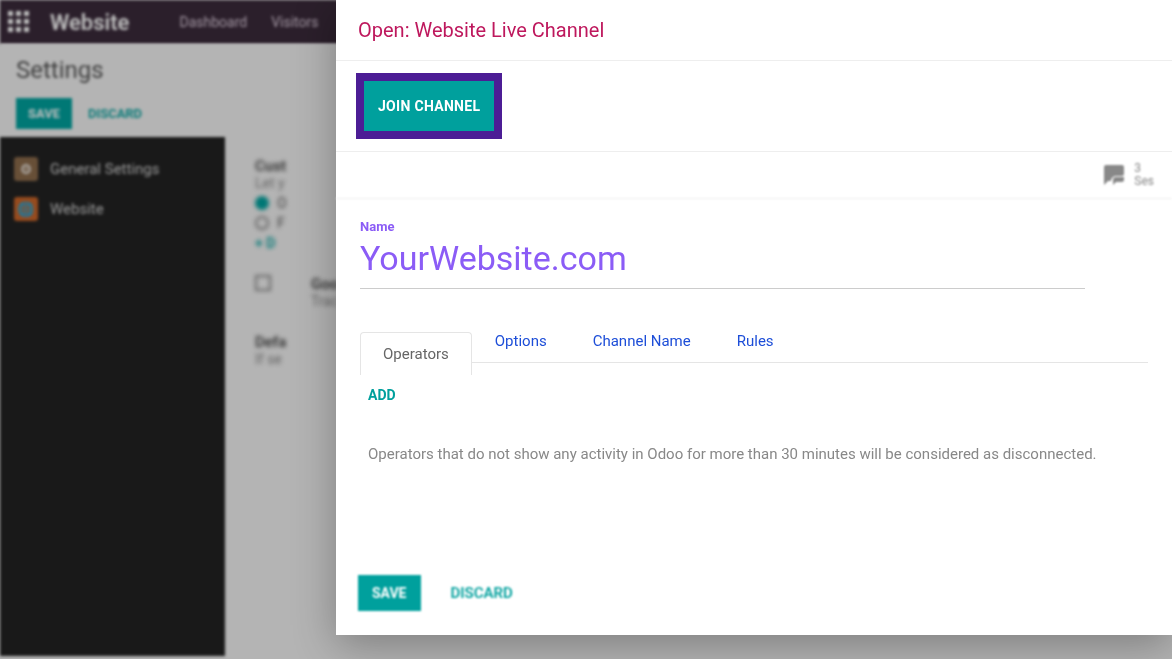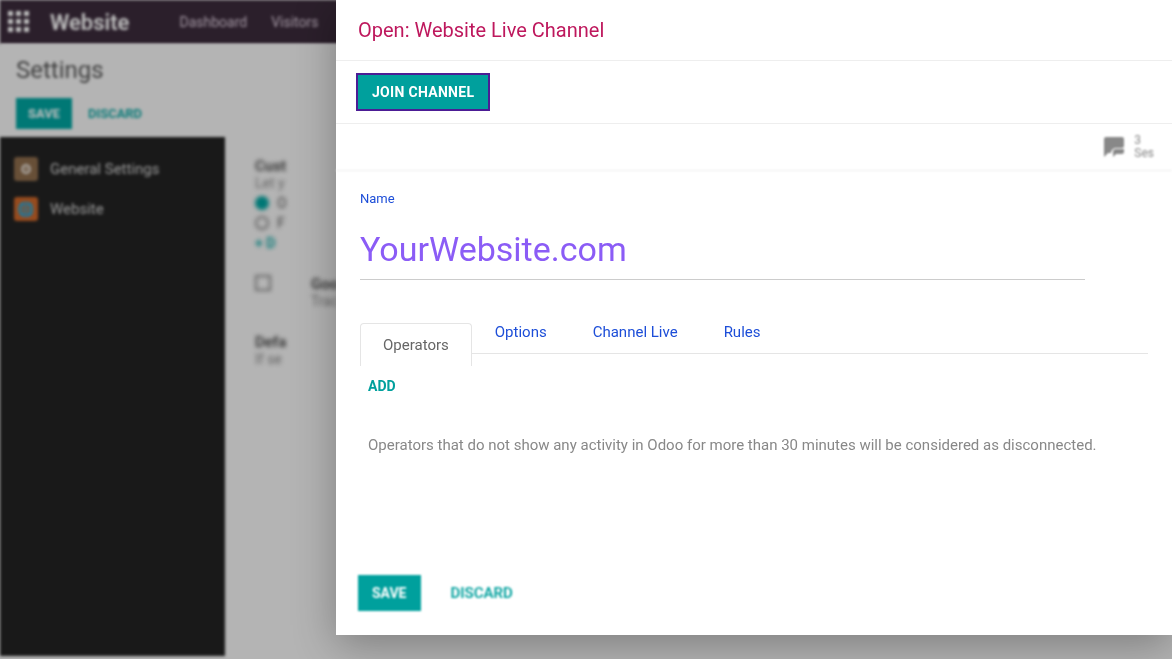"JOIN CHANNEL" .join-btn { border: 2px solid #4c1d95 -> 8px solid #4c1d95; padding: 9px 14px -> 17px 14px }
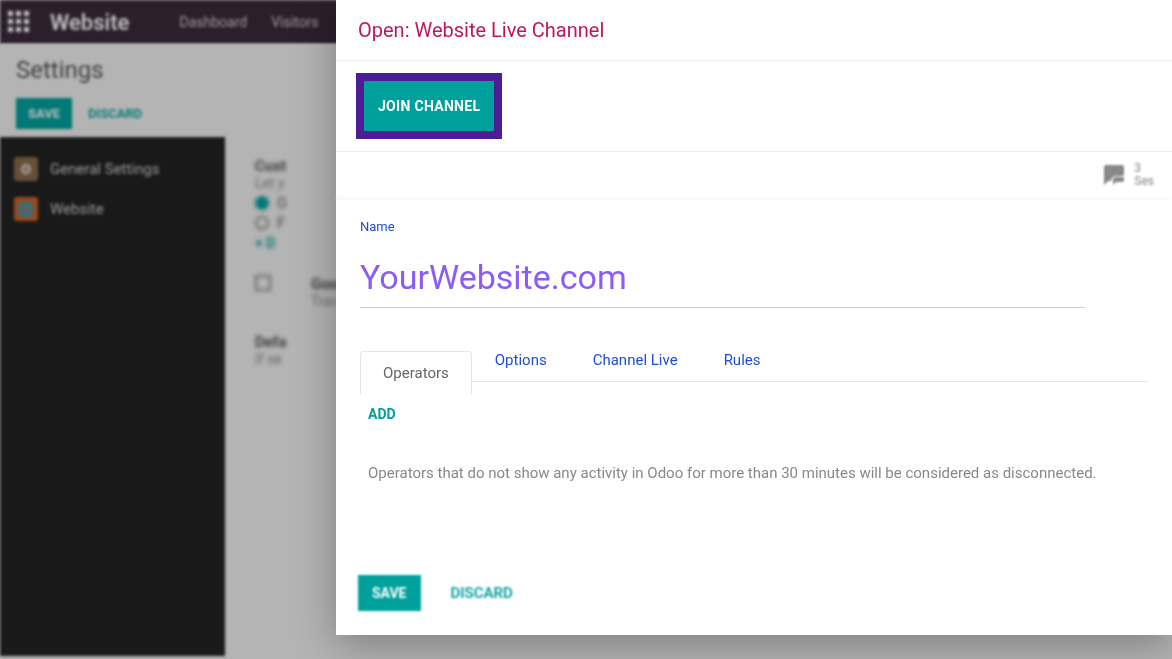"Name" .field-label { color: #1d4ed8 -> #8b5cf6; font-weight: 400 -> 700; margin-bottom: 19px -> 0 }
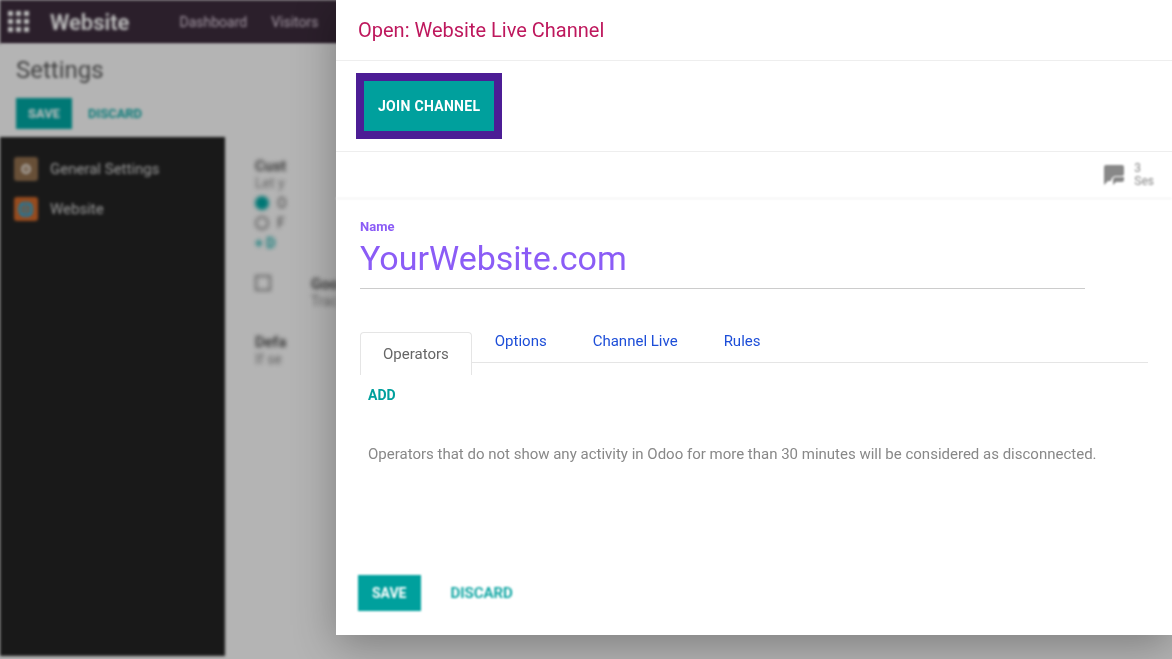"Channel Live" div.tab { text: Live -> Name }
